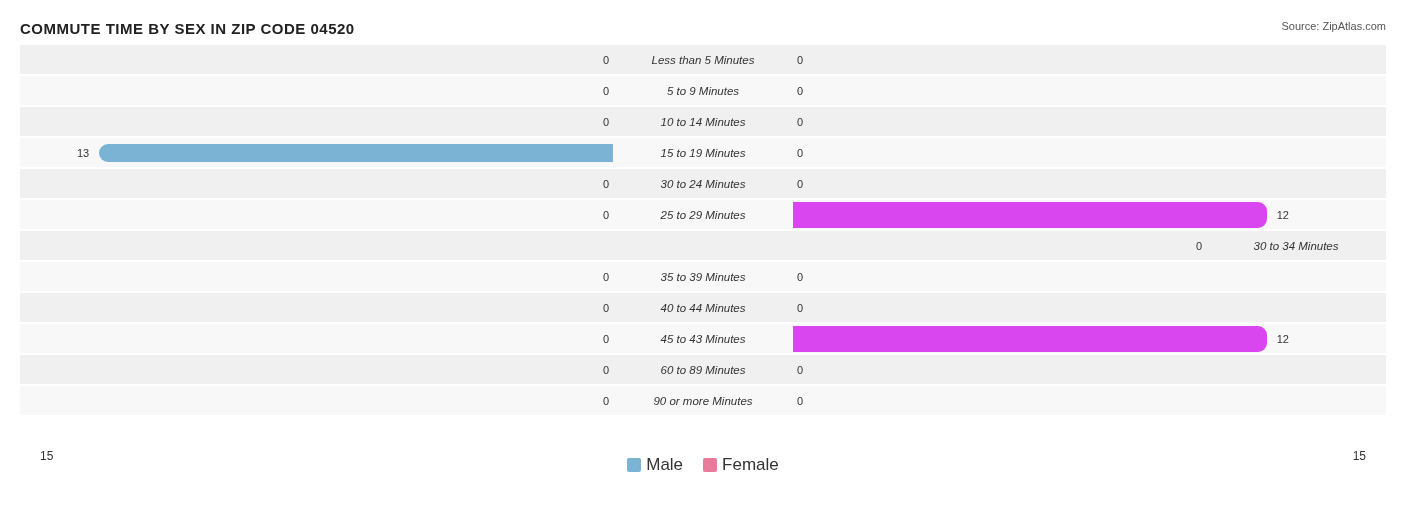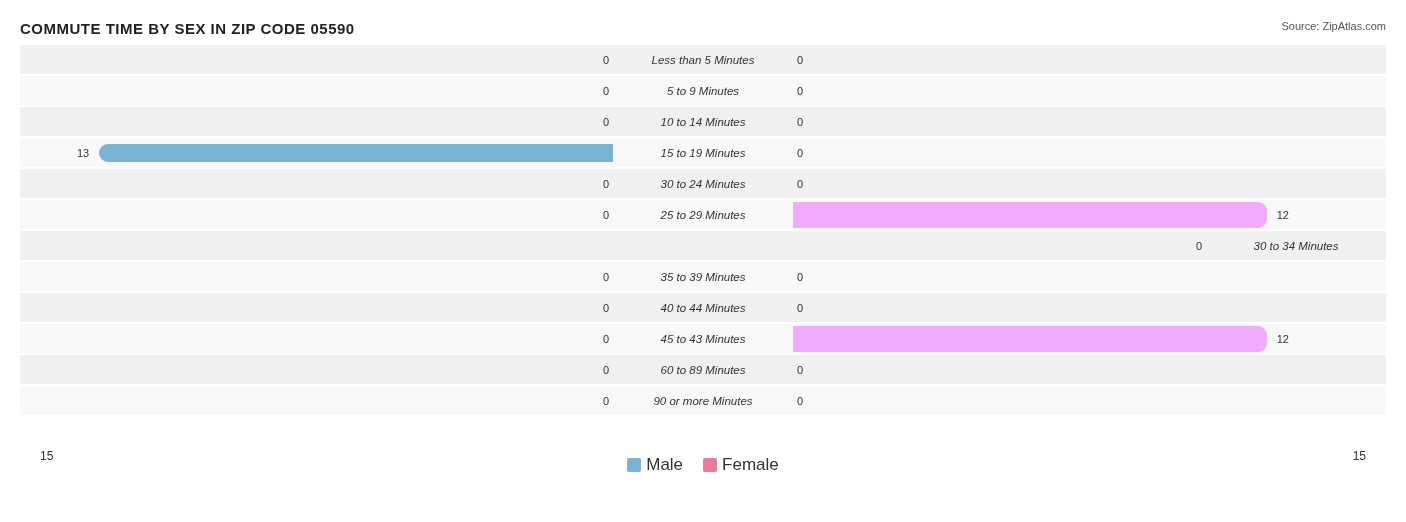"COMMUTE TIME BY SEX IN" div.title { text: 05590 -> 04520 }
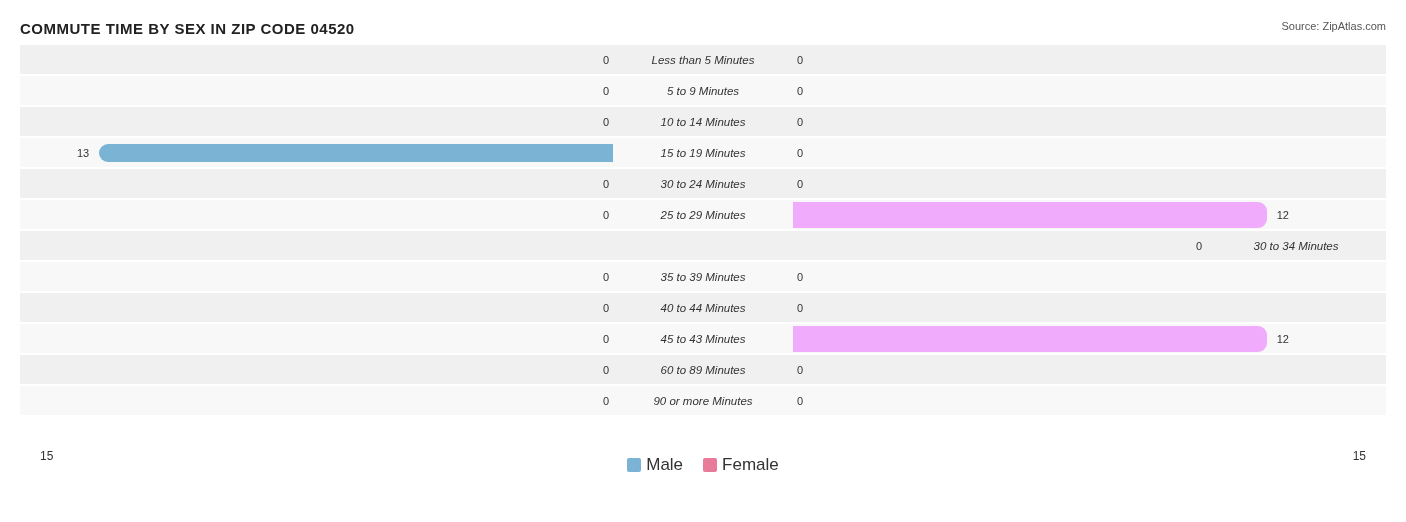"12" .bar-female { background: #f0abfc -> #d946ef }
